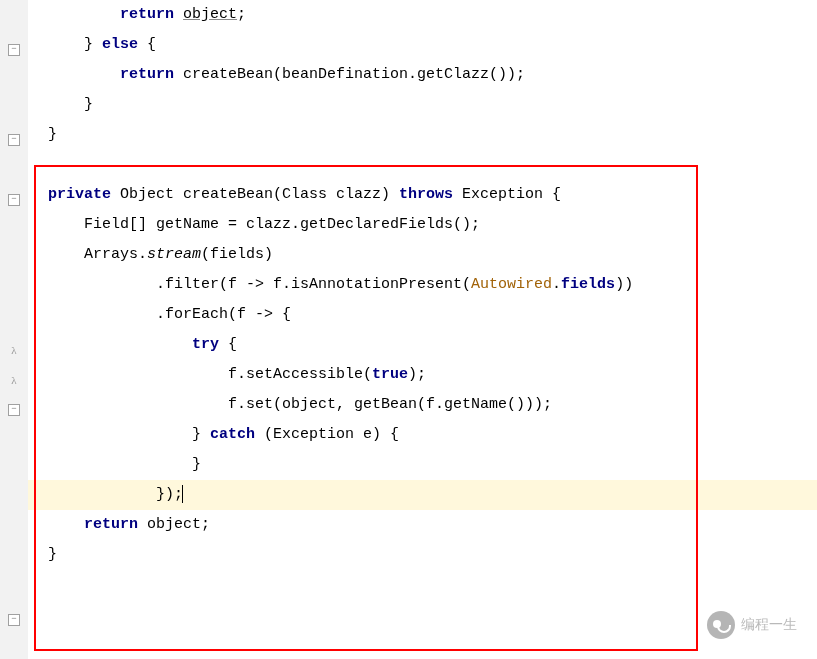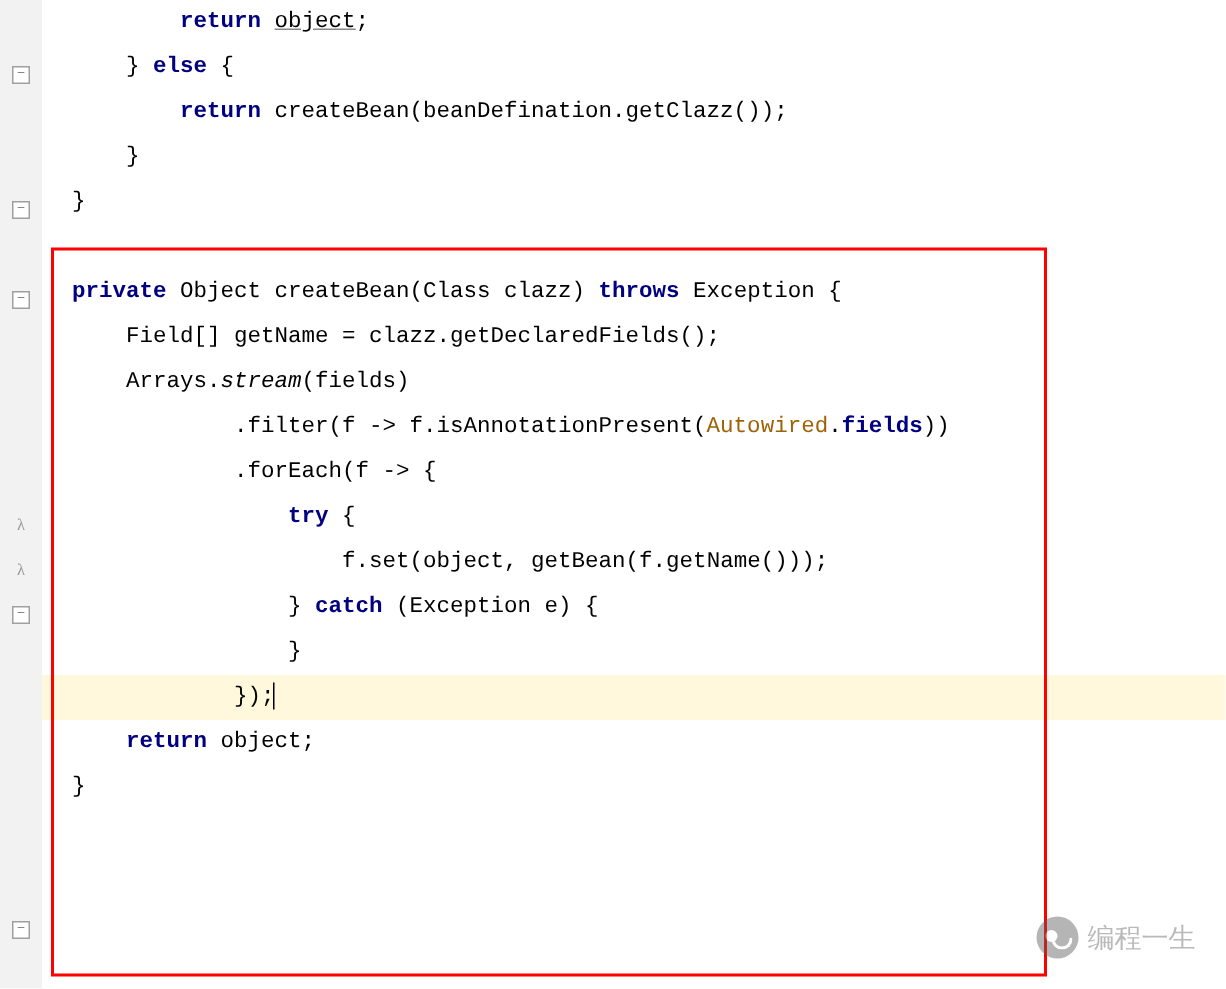"f.setAccessible(true);" div.line { html: none -> <div> f.setAccessible(<span>true</span>);</div> }
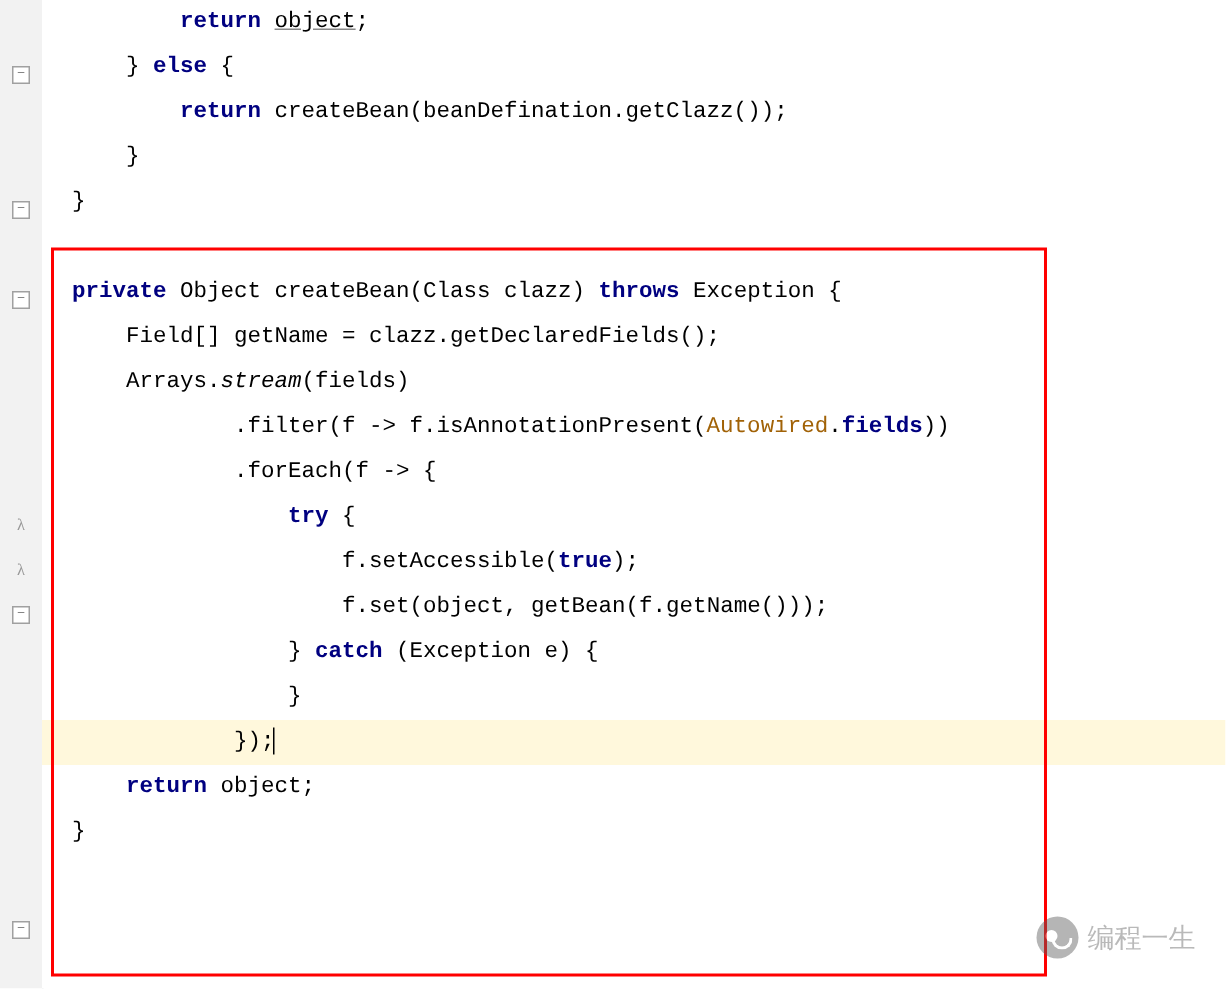"编程一生" .wm-text { font-size: 18px -> 14px }
